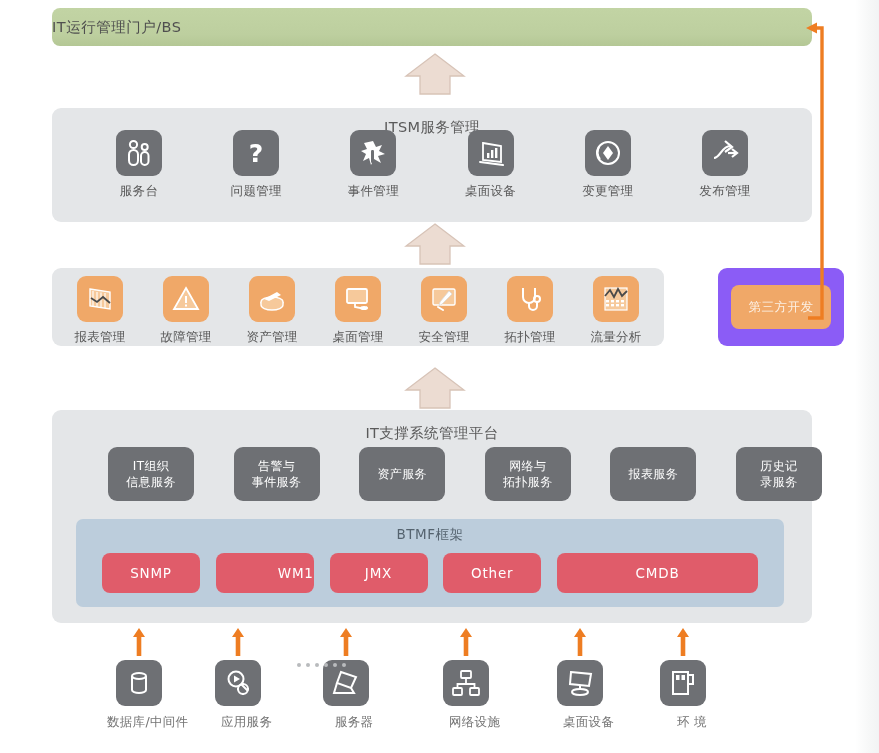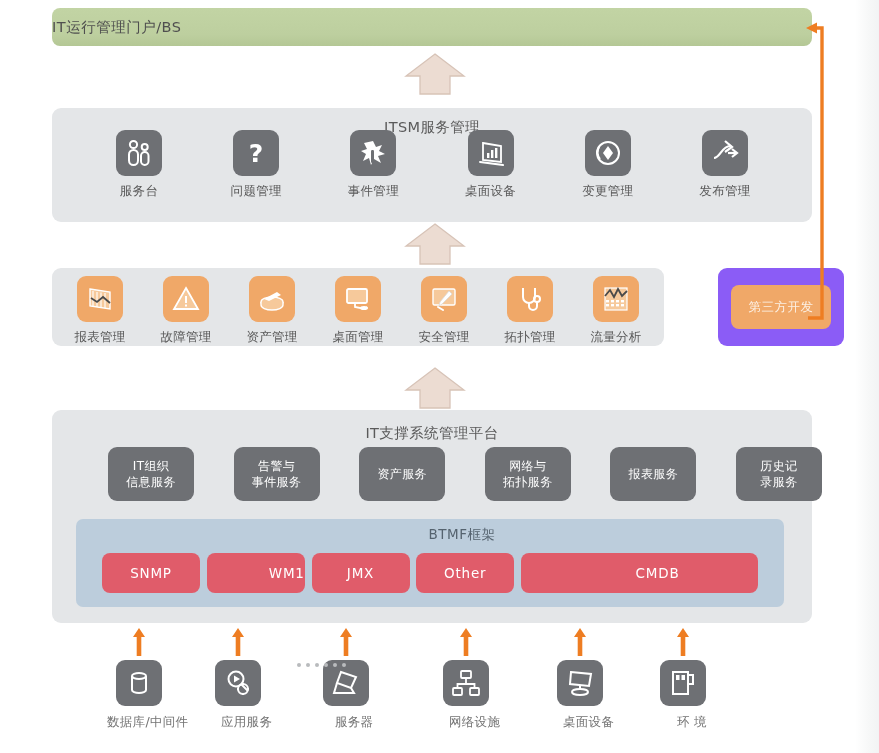"BTMF框架" #btmf-title { padding-left: 32px -> none }
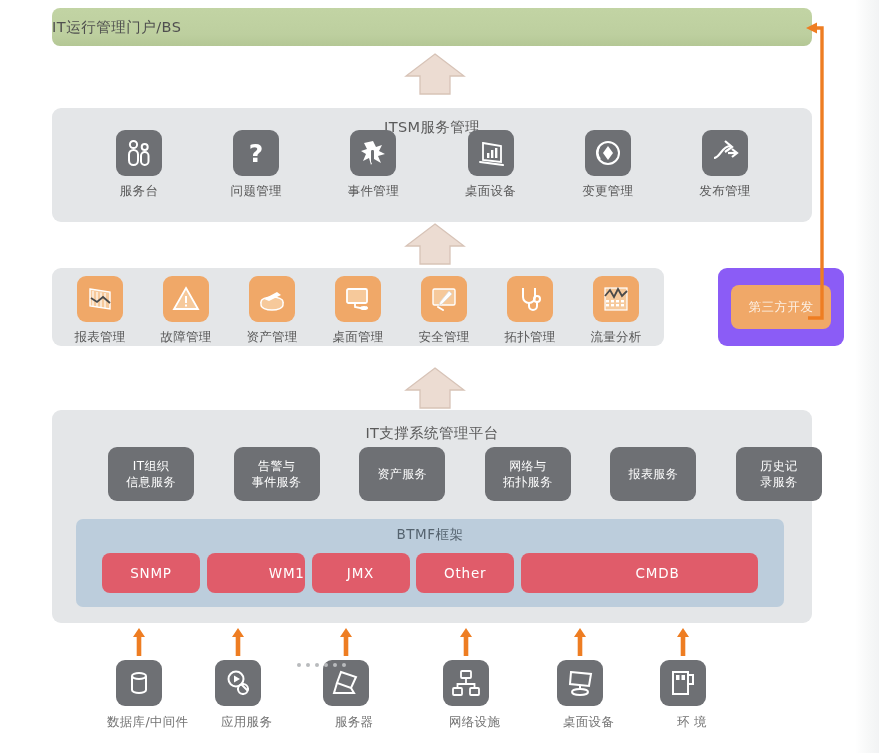"CMDB" div.pill { padding-left: 36px -> none }
